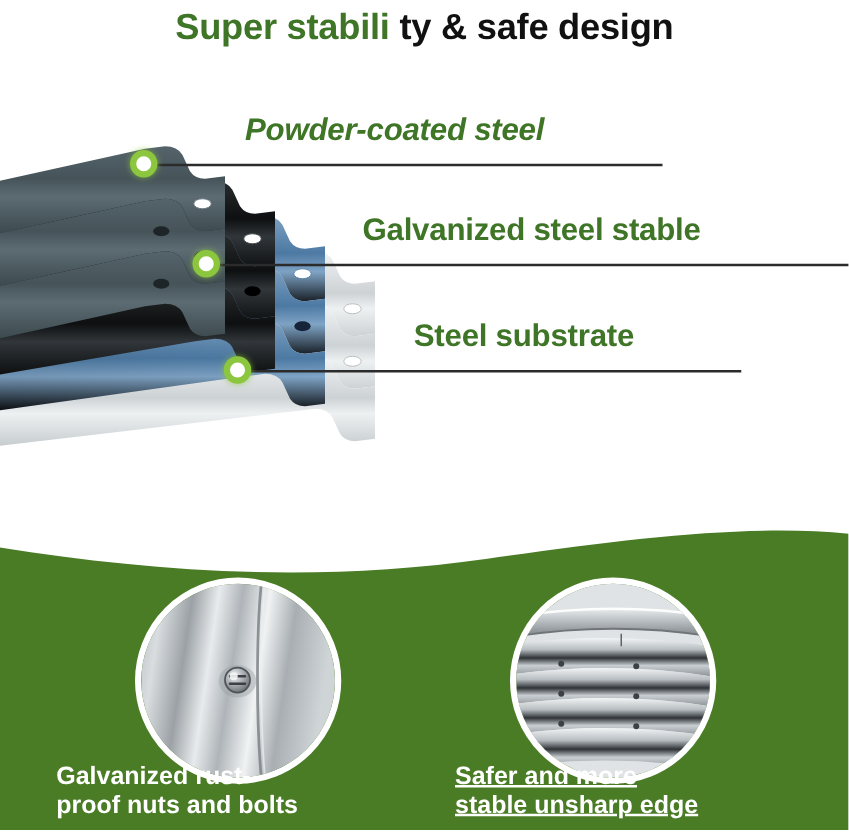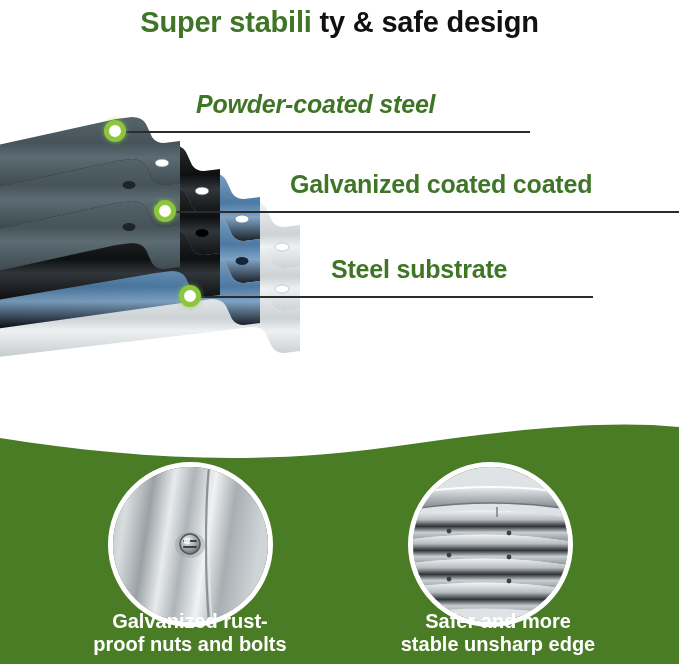"Galvanized coated coated" div.callout-label { text: coated coated -> steel stable }
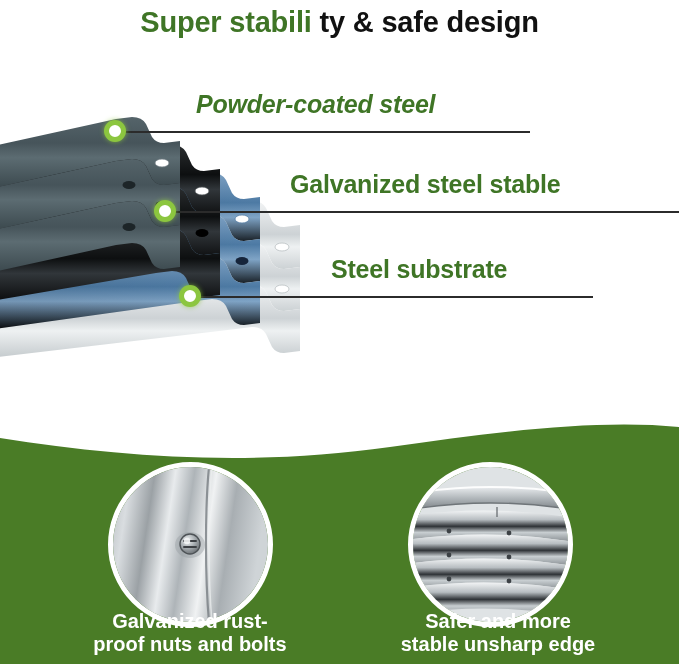"Galvanized rust-" .caption { text-align: center -> left }
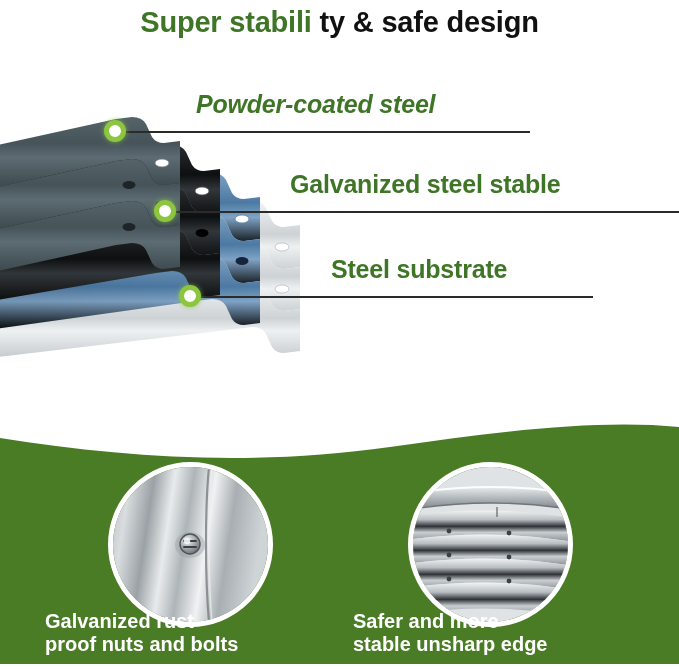"Safer and more" div.caption { left: 353px -> 364px; text-decoration: none -> underline }
